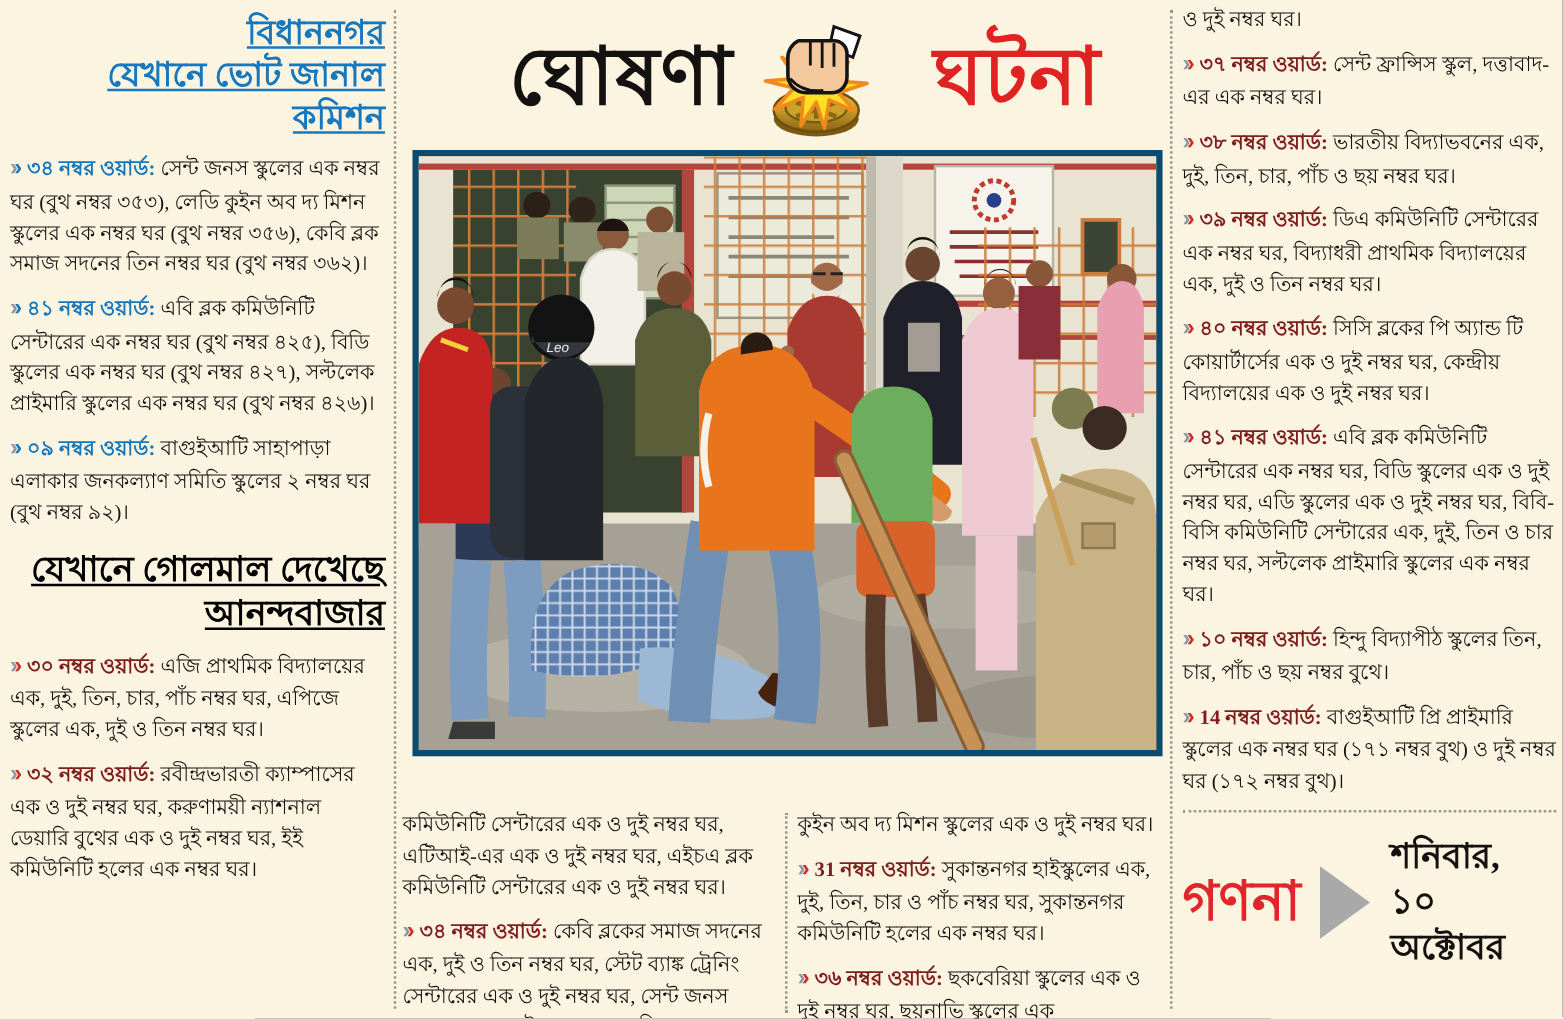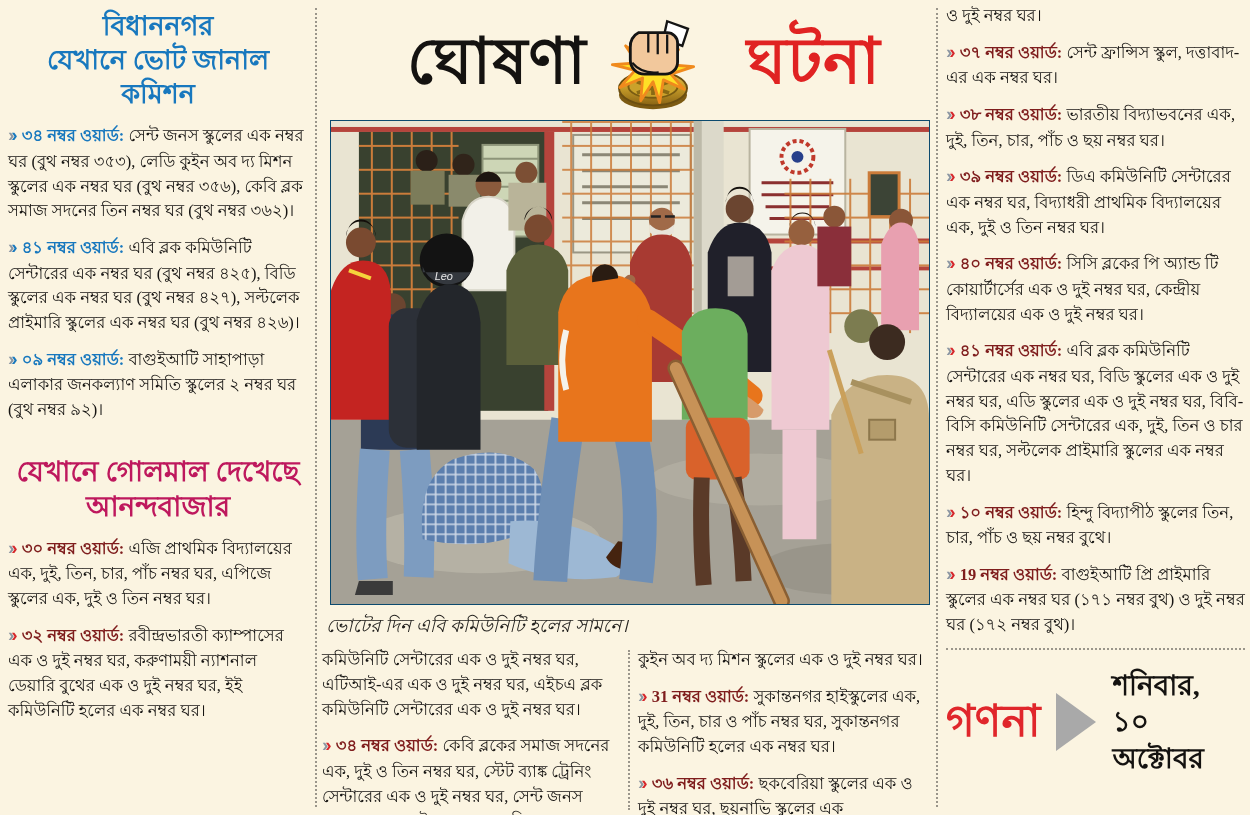"বিধাননগর" h2.sec { text-align: center -> right; text-decoration: none -> underline }
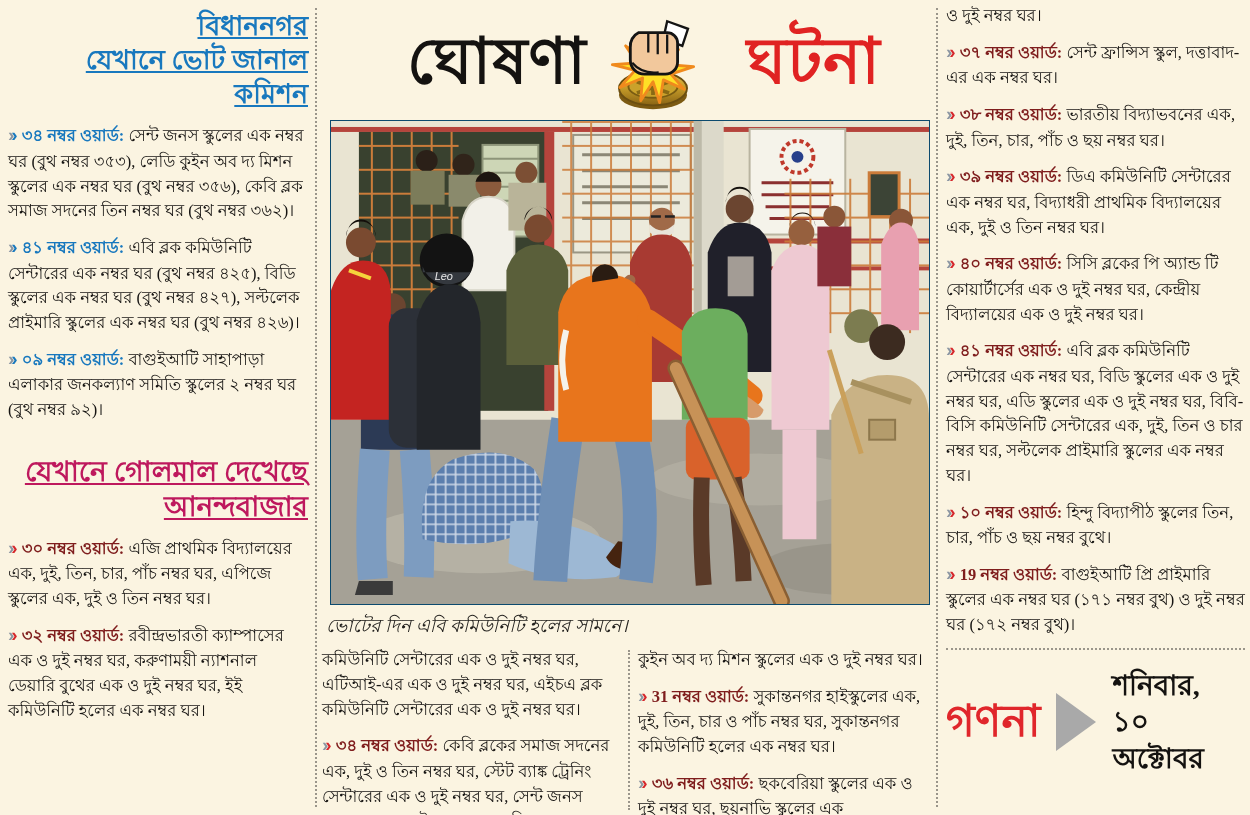"Leo" .photo { border: 1px solid #0c4a6e -> 5px solid #0c4a6e }
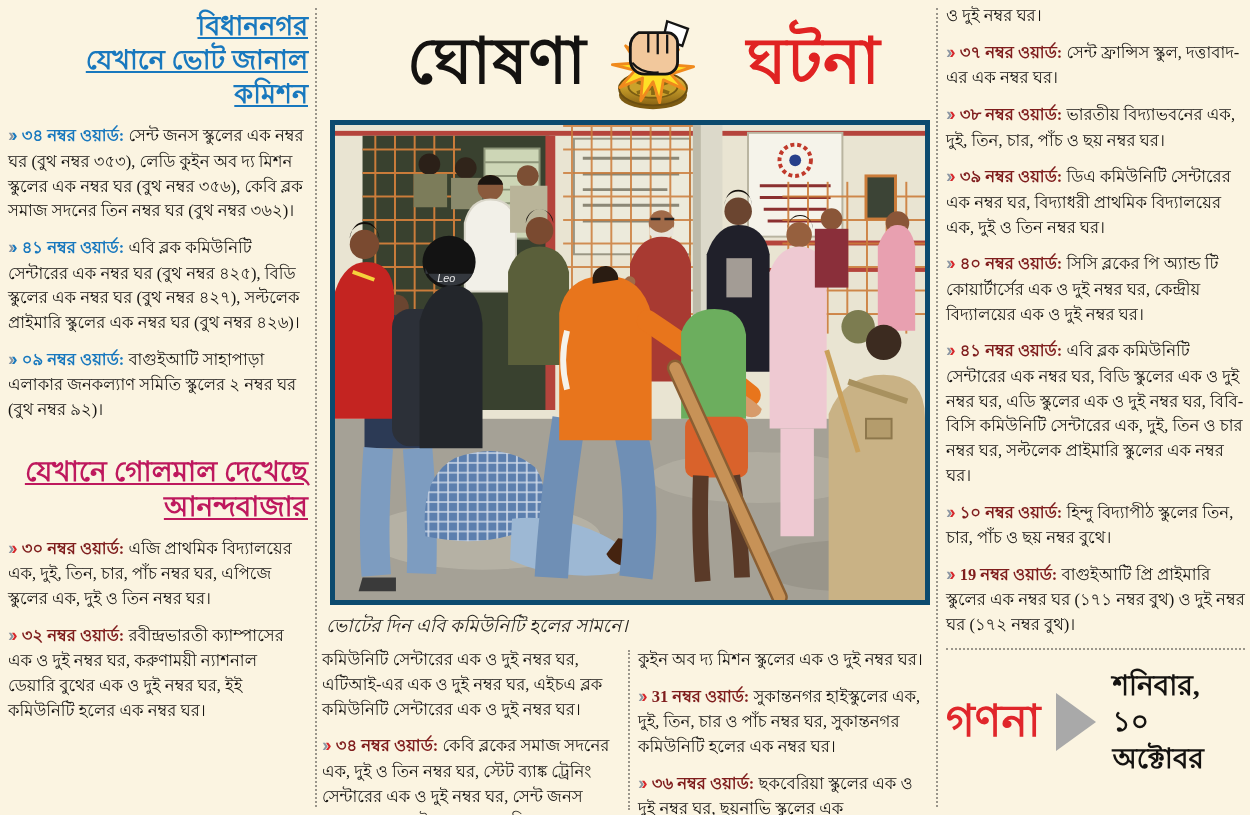"যেখানে গোলমাল দেখেছে" h2.sec.red { color: #be185d -> #000000; margin-top: 31px -> 16px }
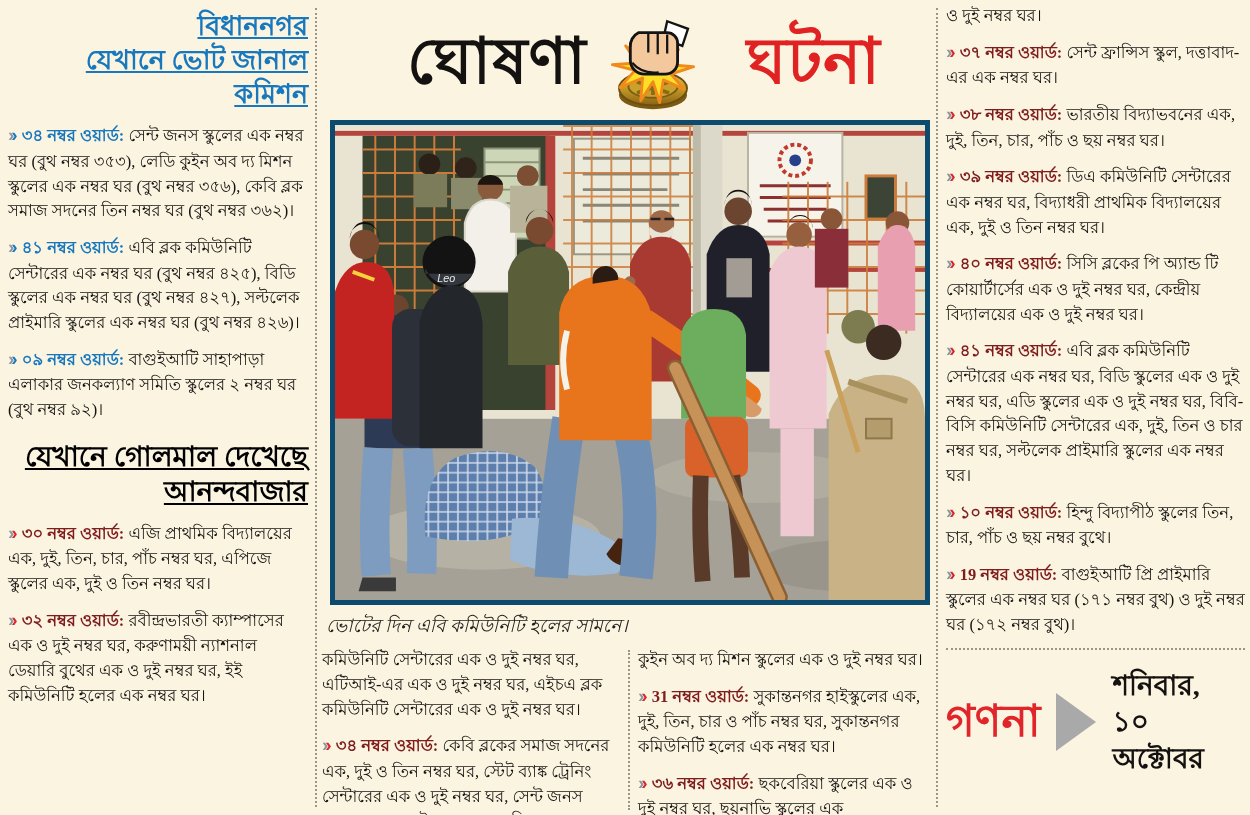"19 নম্বর ওয়ার্ড:" b.ward { text: 19 -> 14 }
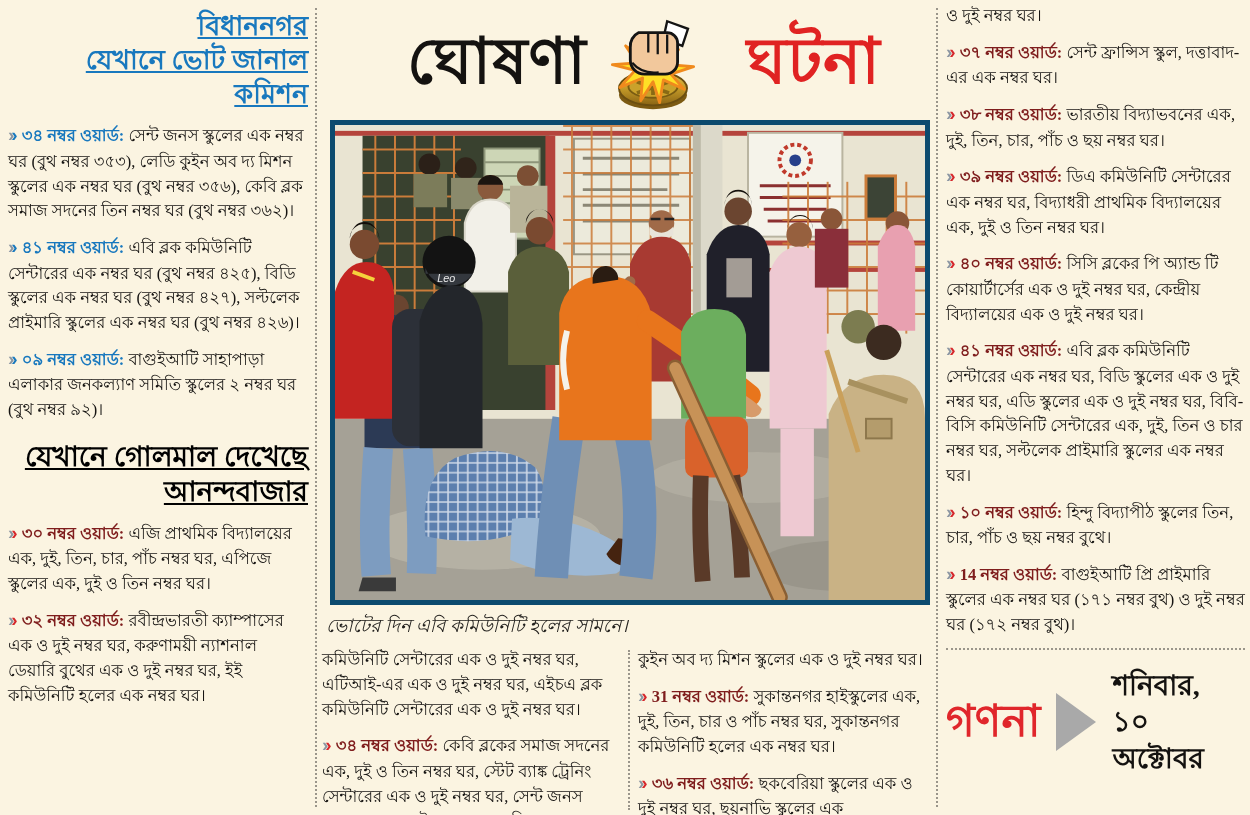"ভোটের দিন এবি কমিউনিটি হলের" div.caption { html: <div>ভোটের দিন এবি কমিউনিটি হলের সামনে।</div> -> none }
